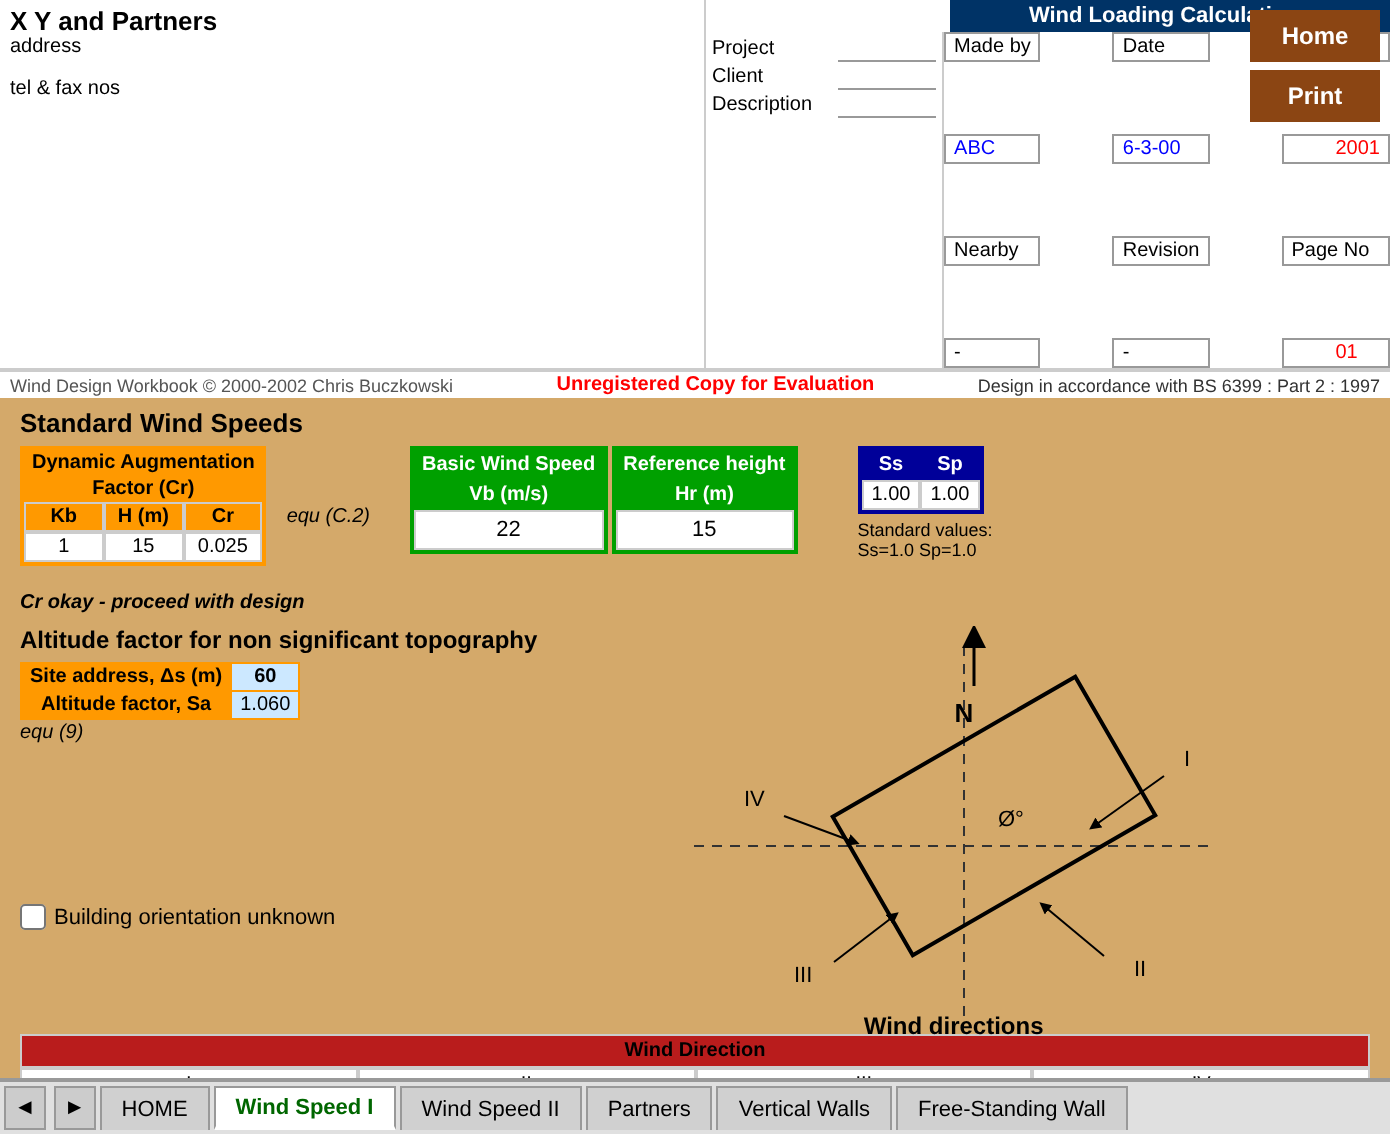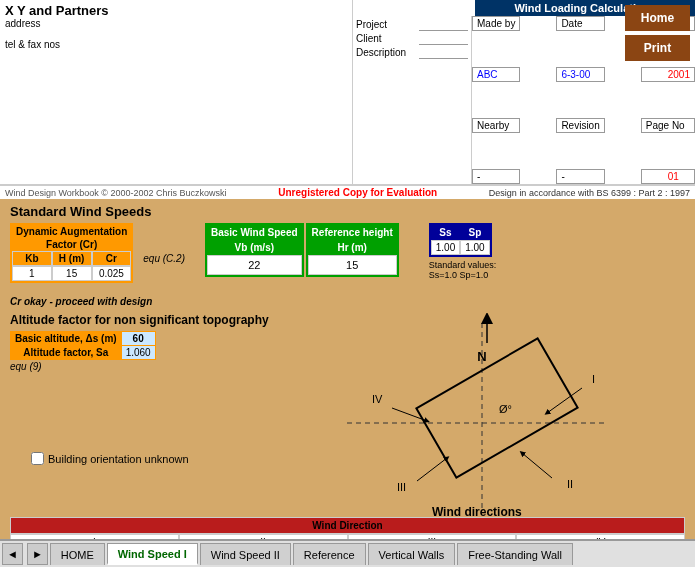"Basic altitude, Δs (m)" td.alt-header { text: Basic altitude -> Site address }
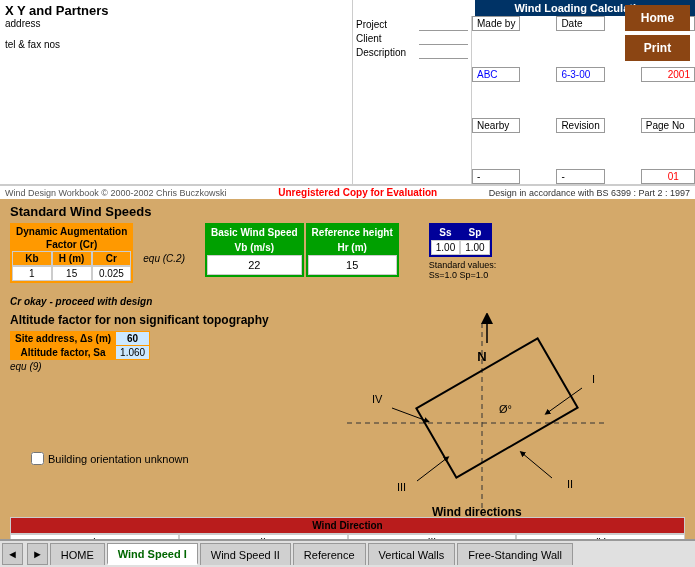"Building orientation unknown" .checkboxes { margin-left: 21px -> none }
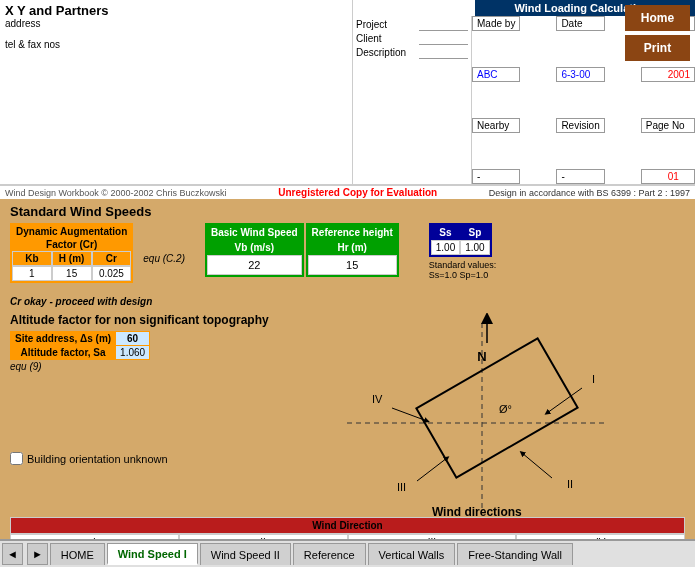"Reference" div.tab { text: Reference -> Partners }
